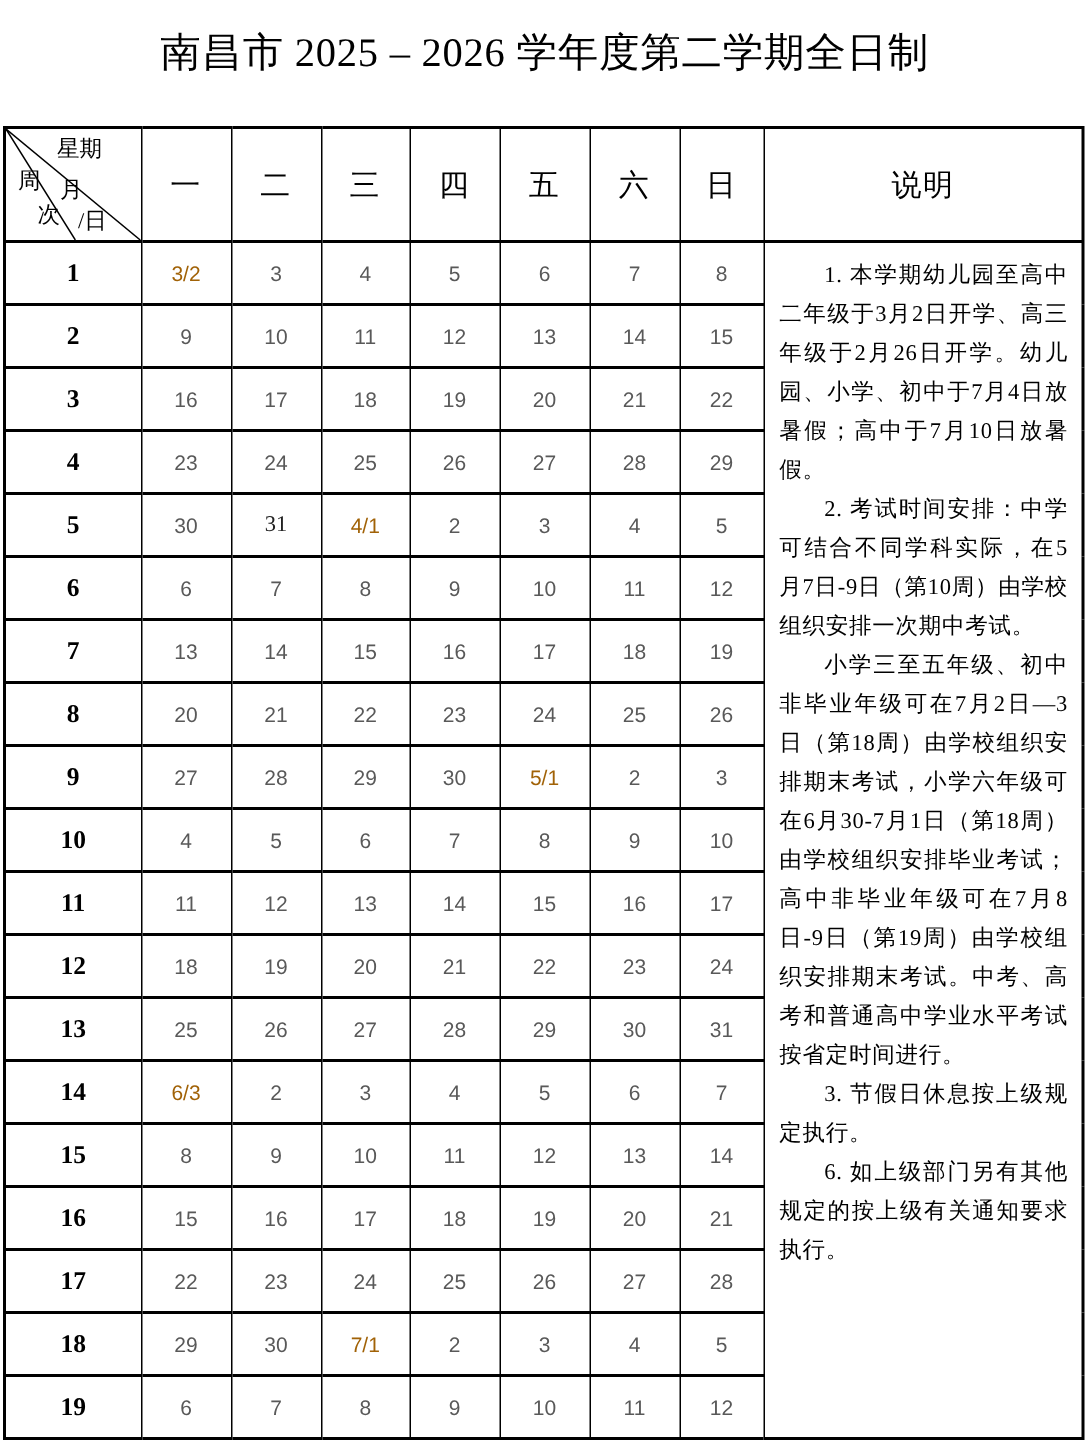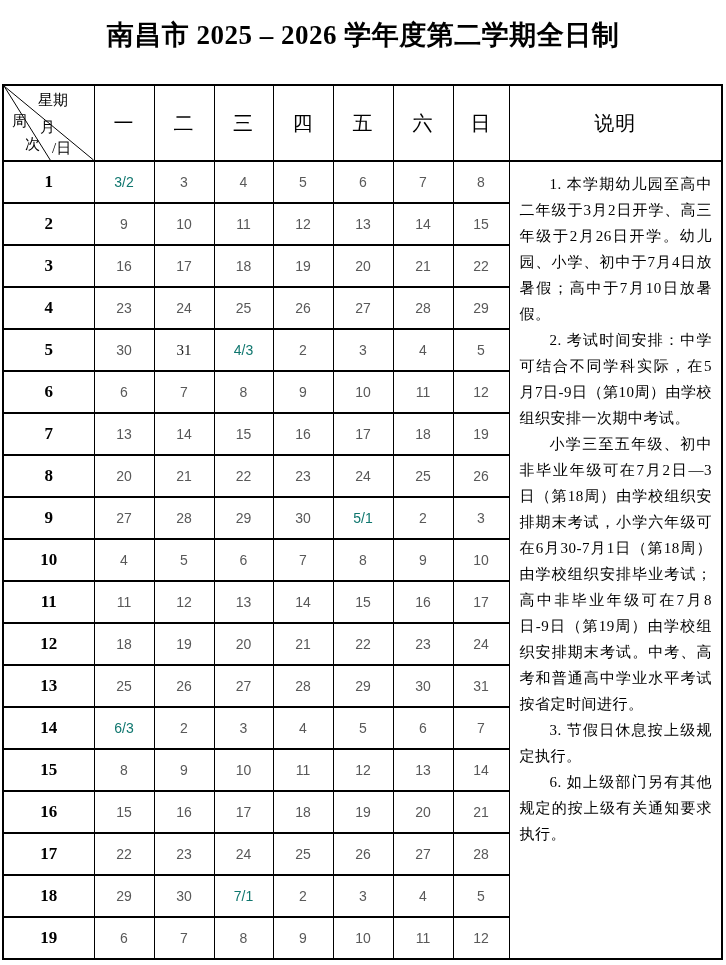"南昌市 2025 – 2026 学年度第二学期全日制" .title { font-weight: bold -> normal }
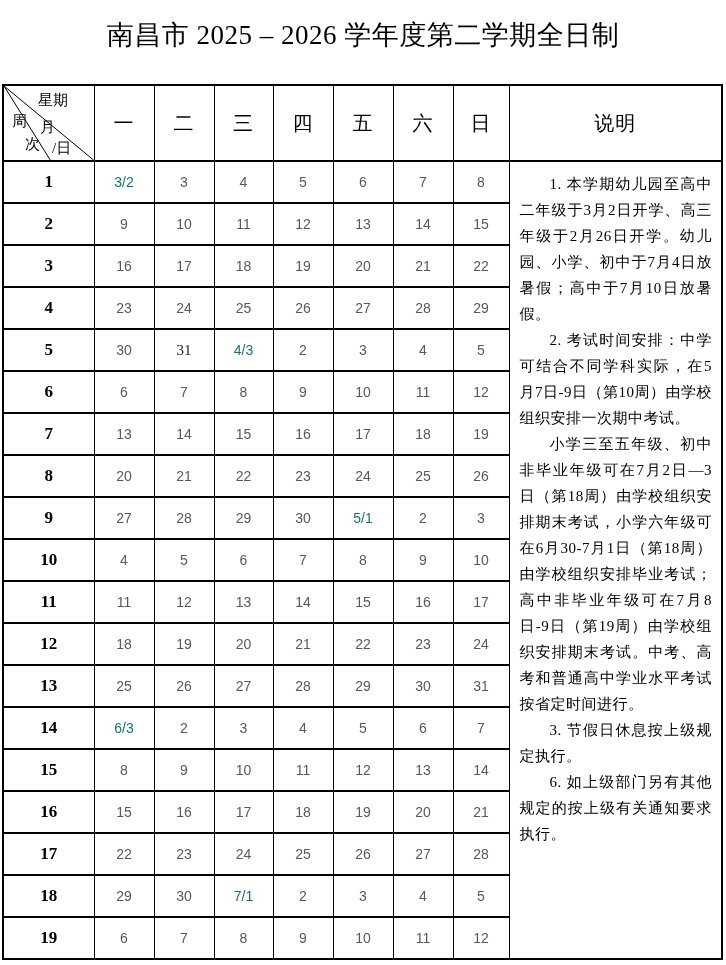"3/2" td.date-cell.month-start { color: #0f766e -> #a16207 }
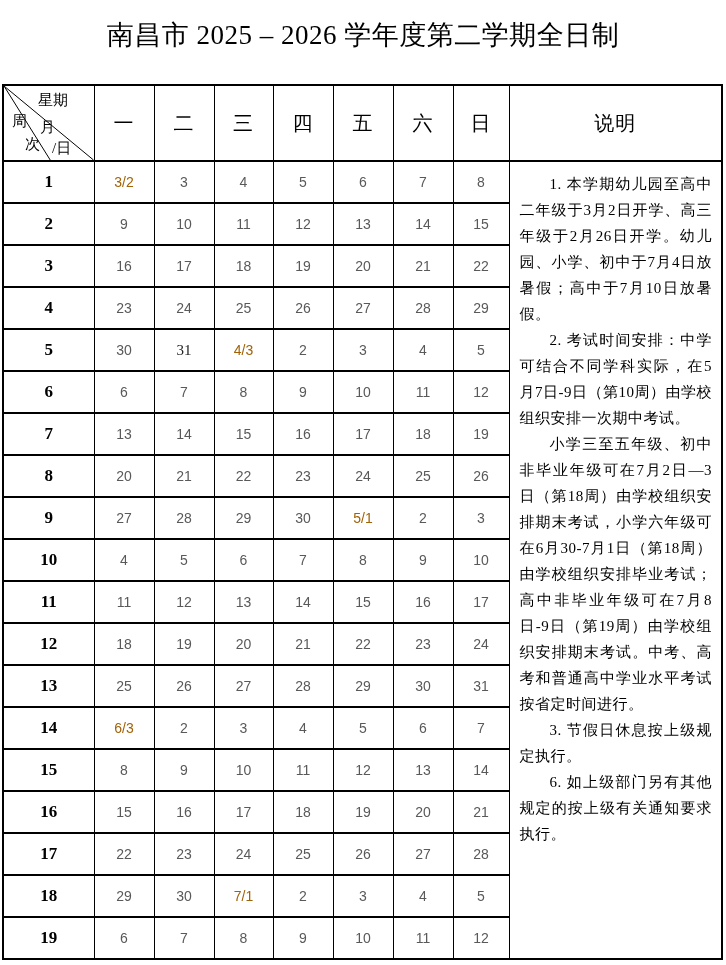"4/3" td.date-cell { text: 4/3 -> 4/1 }
